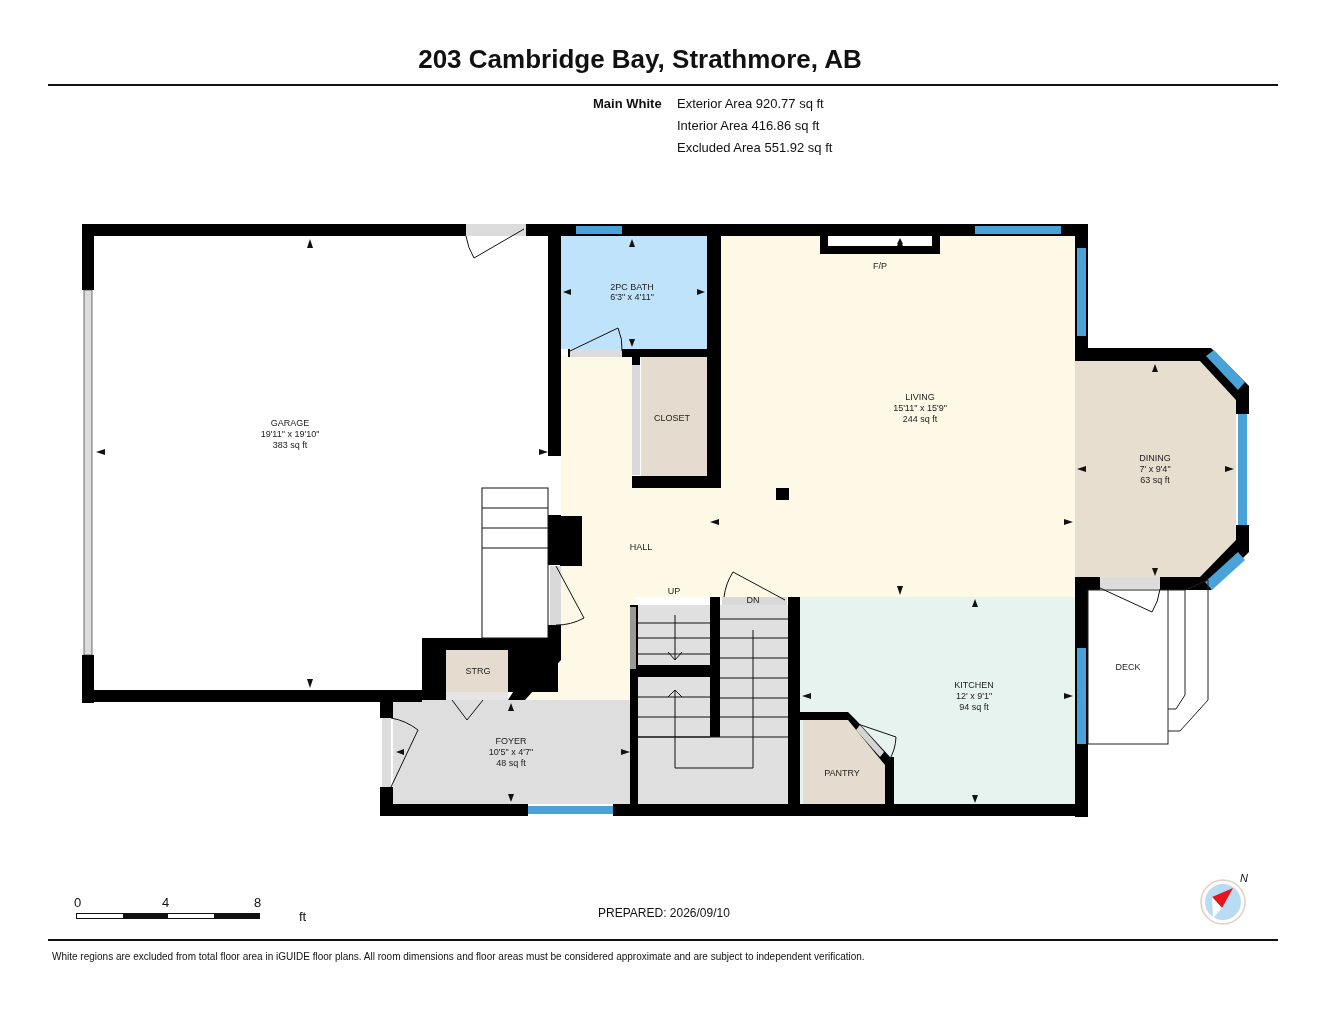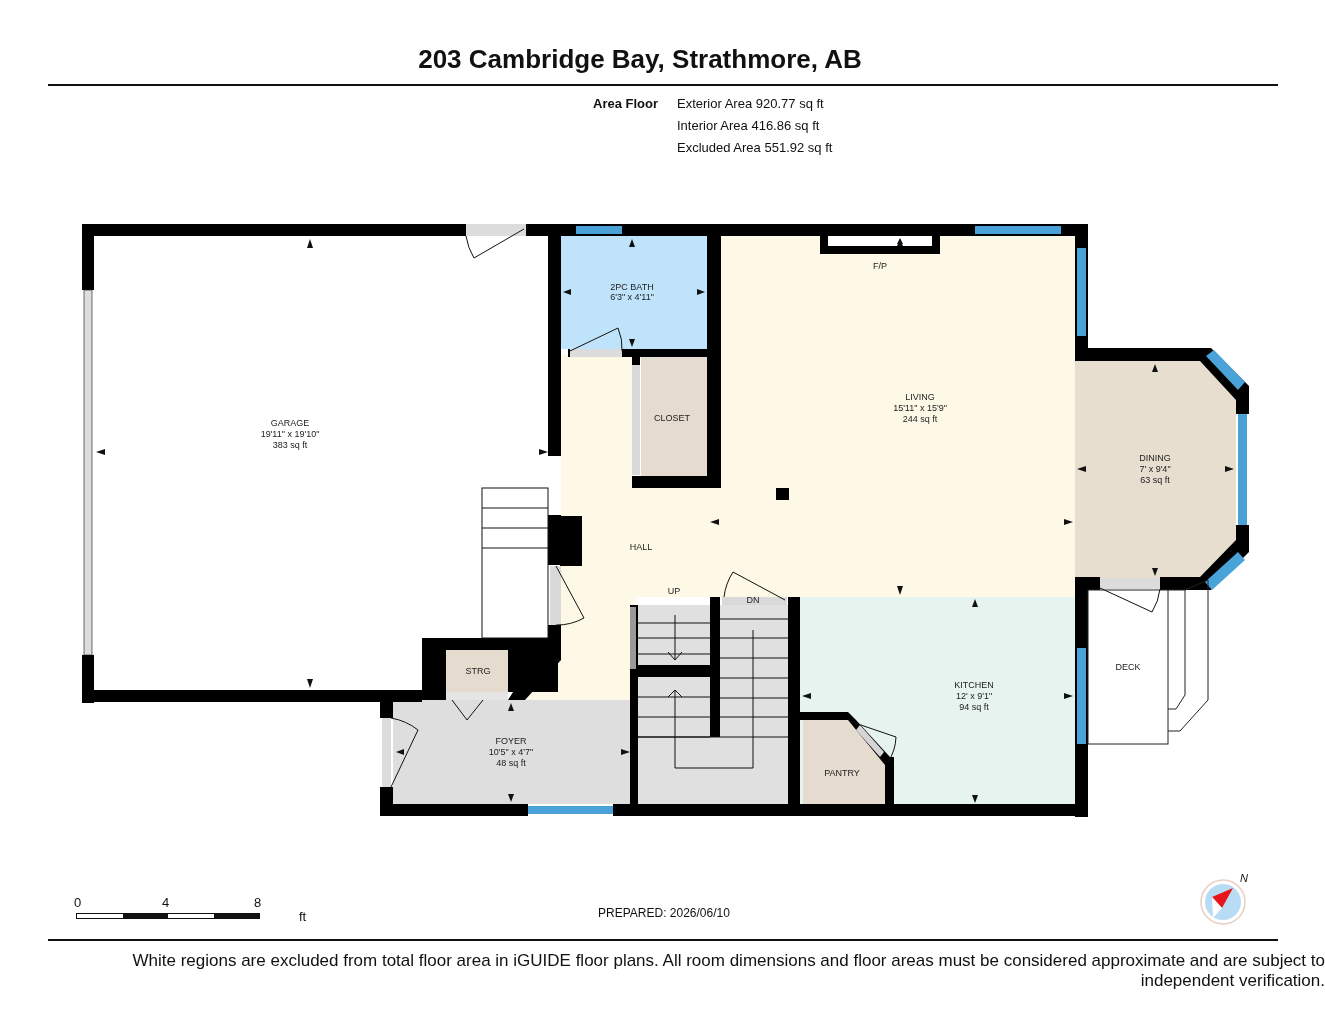"Area Floor" div.floor { text: Area Floor -> Main White }
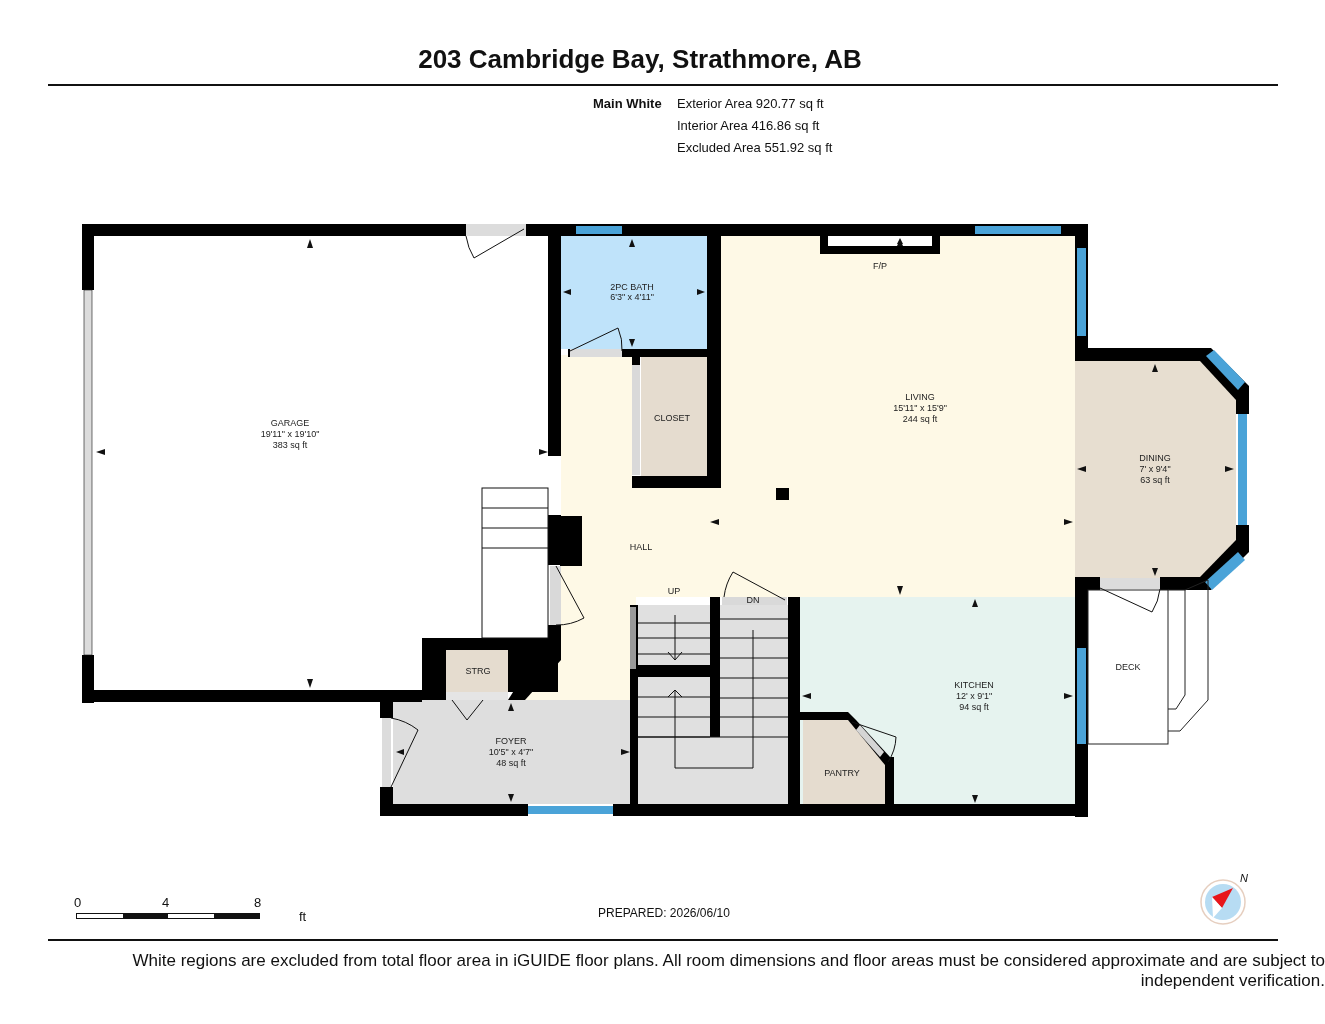"PREPARED: 2026/06/10" div.prepared { text: 2026/06/10 -> 2026/09/10 }
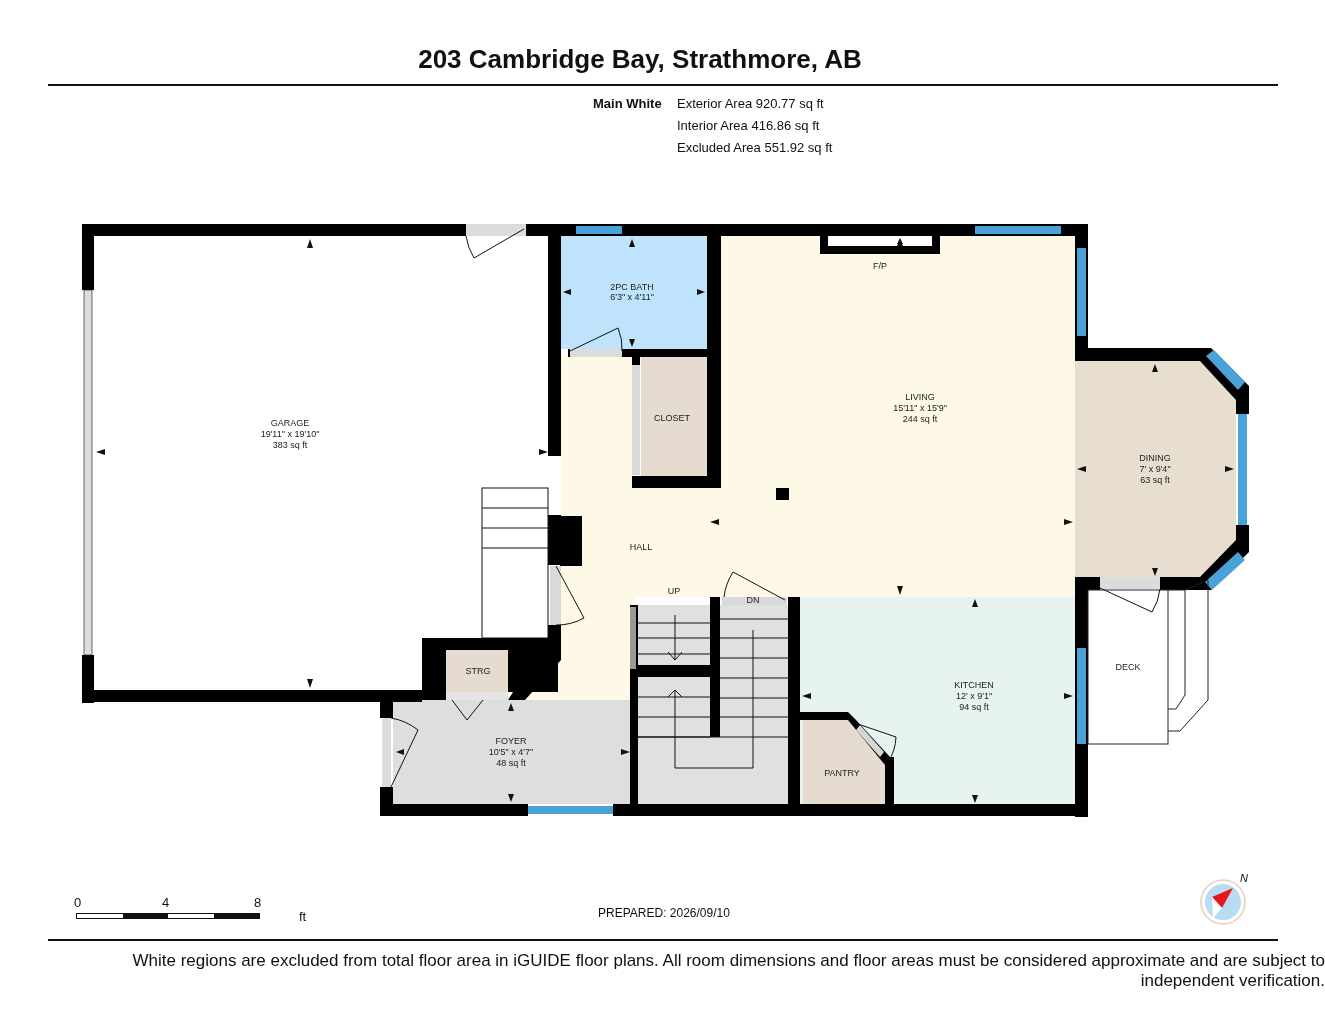"White regions are excluded from" .disclaimer { font-size: 17px -> 10px }
